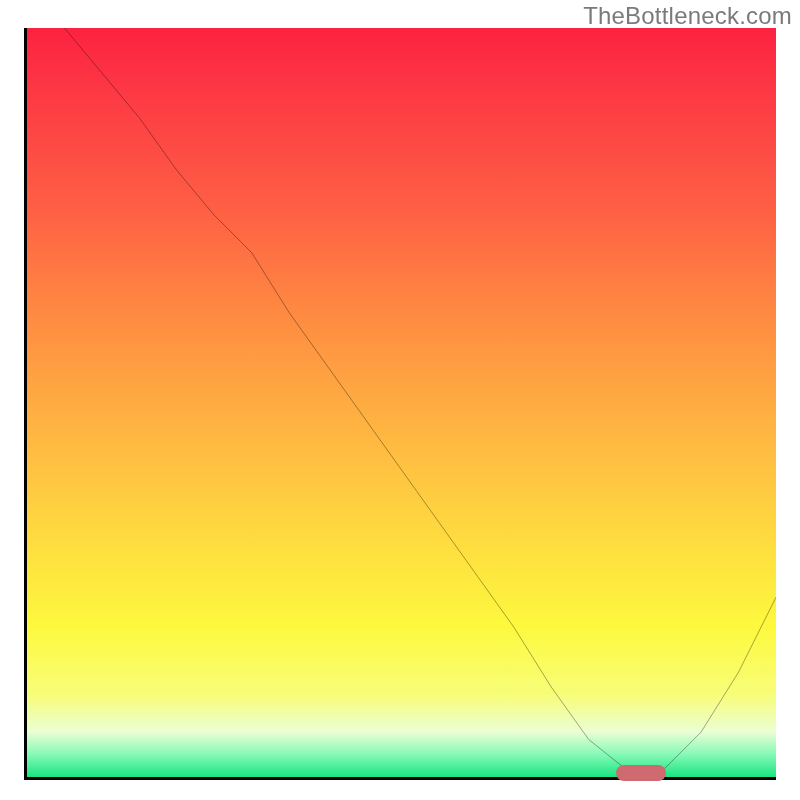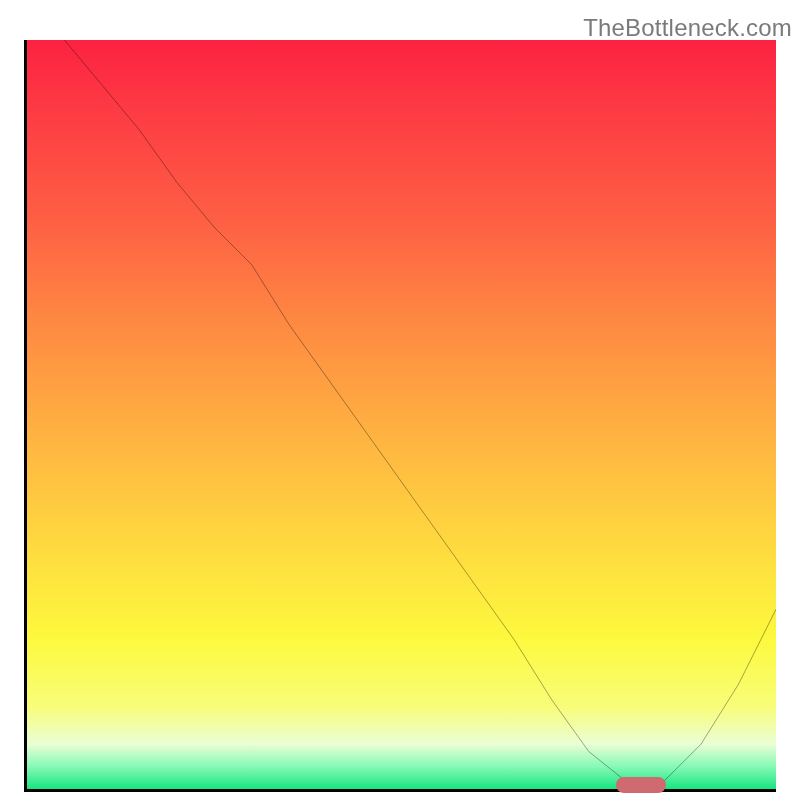"TheBottleneck.com" .container { margin-top: 12px -> none }
